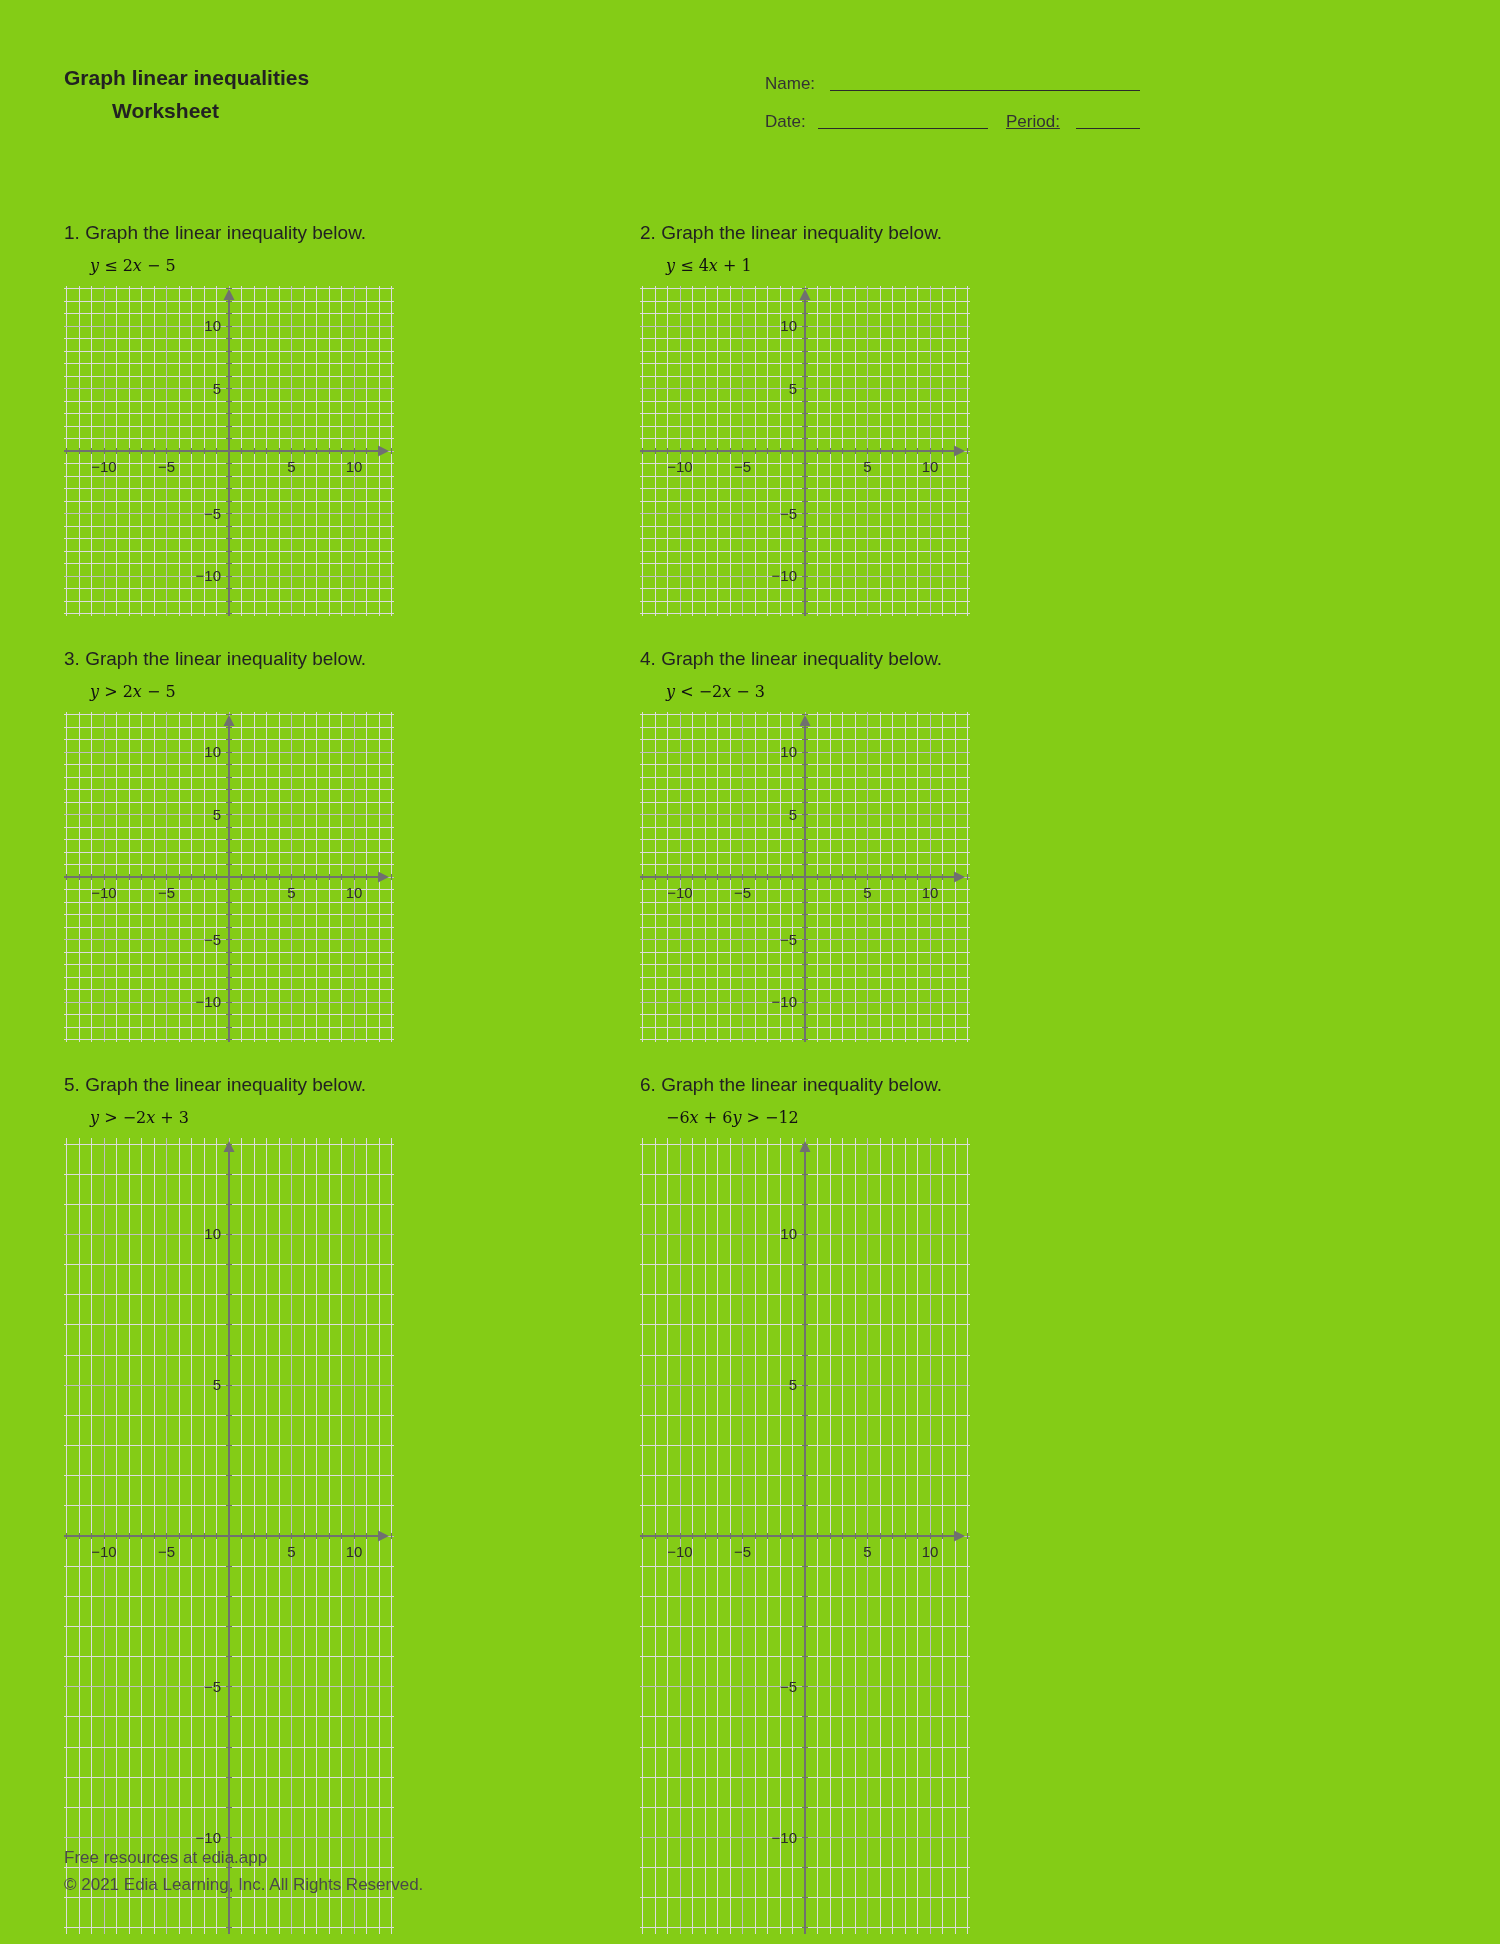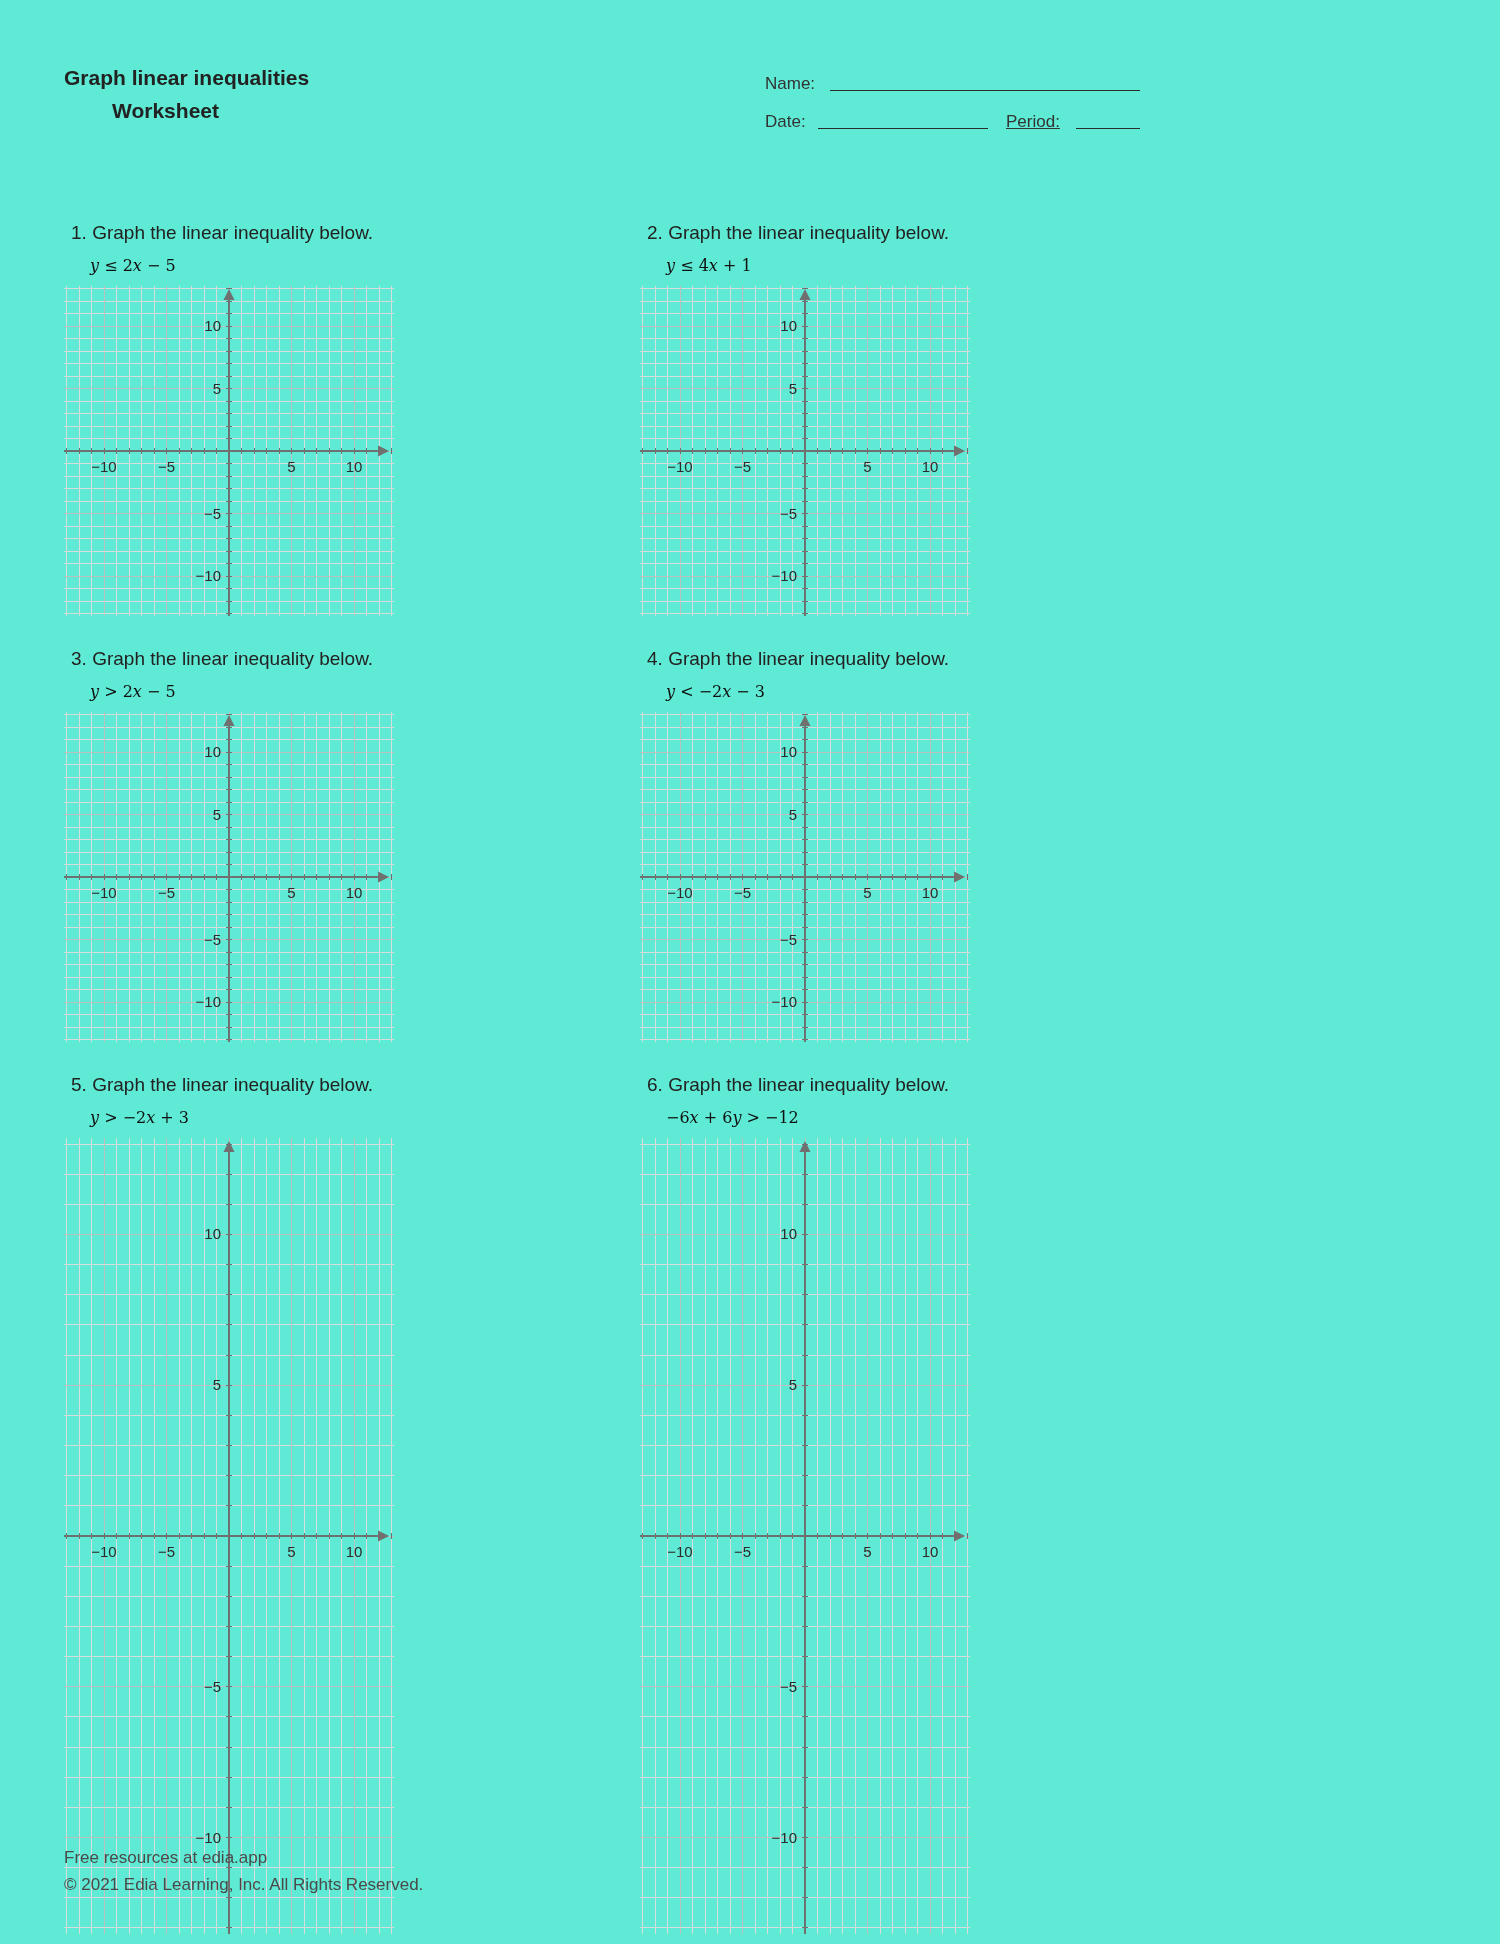"Graph linear inequalities" .page { background: #5eead4 -> #84cc16 }
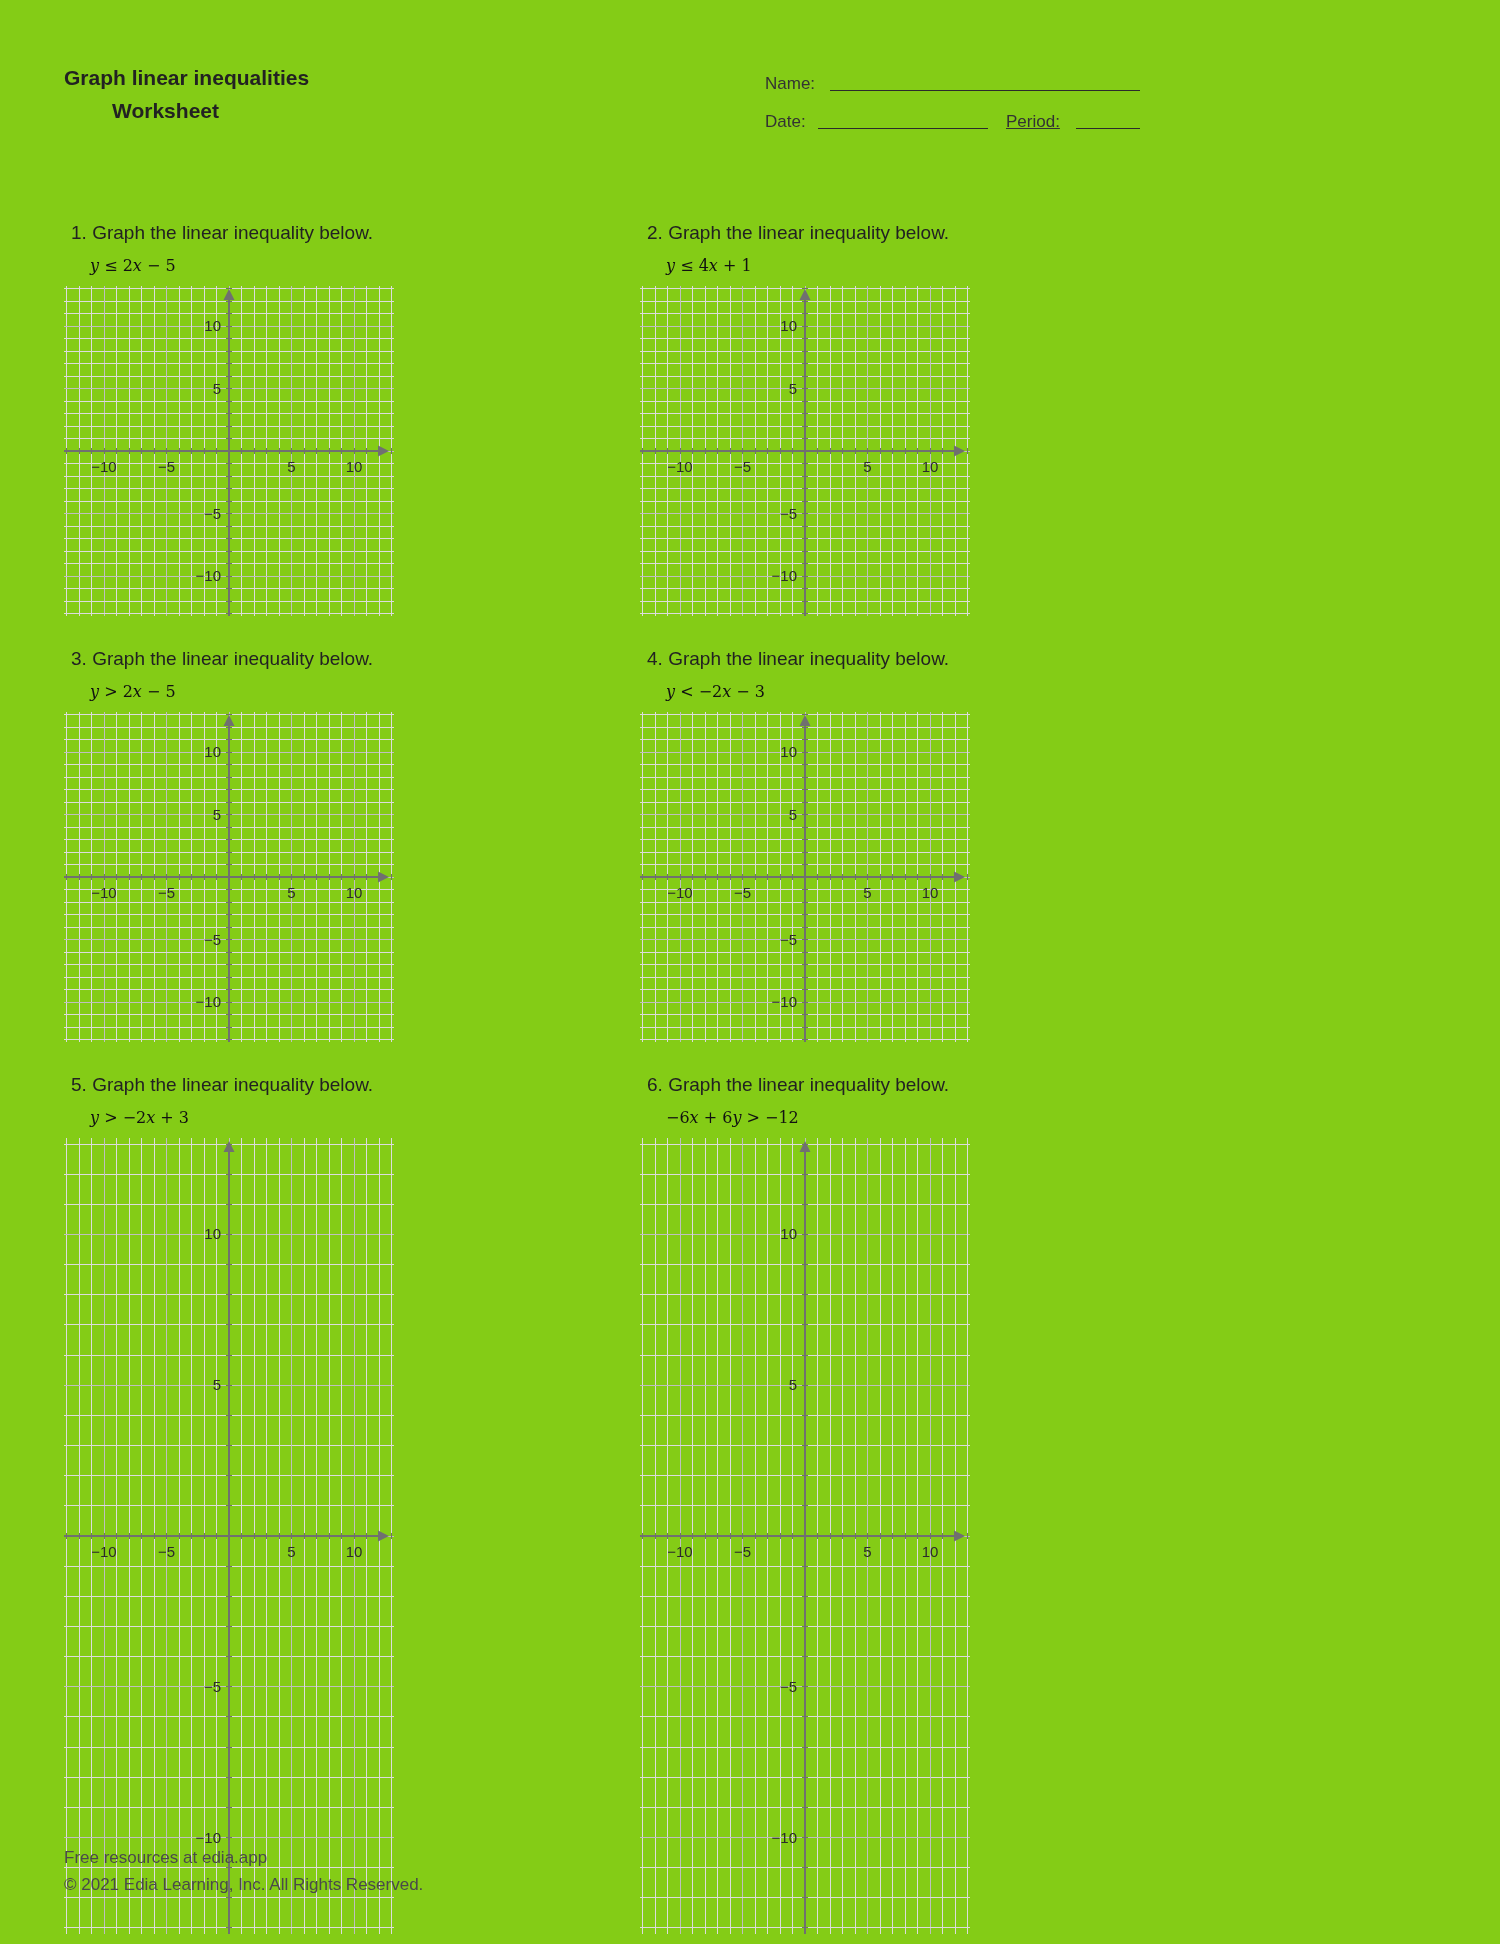"1. Graph the linear inequality" .p-heading { margin-left: 7px -> none }
